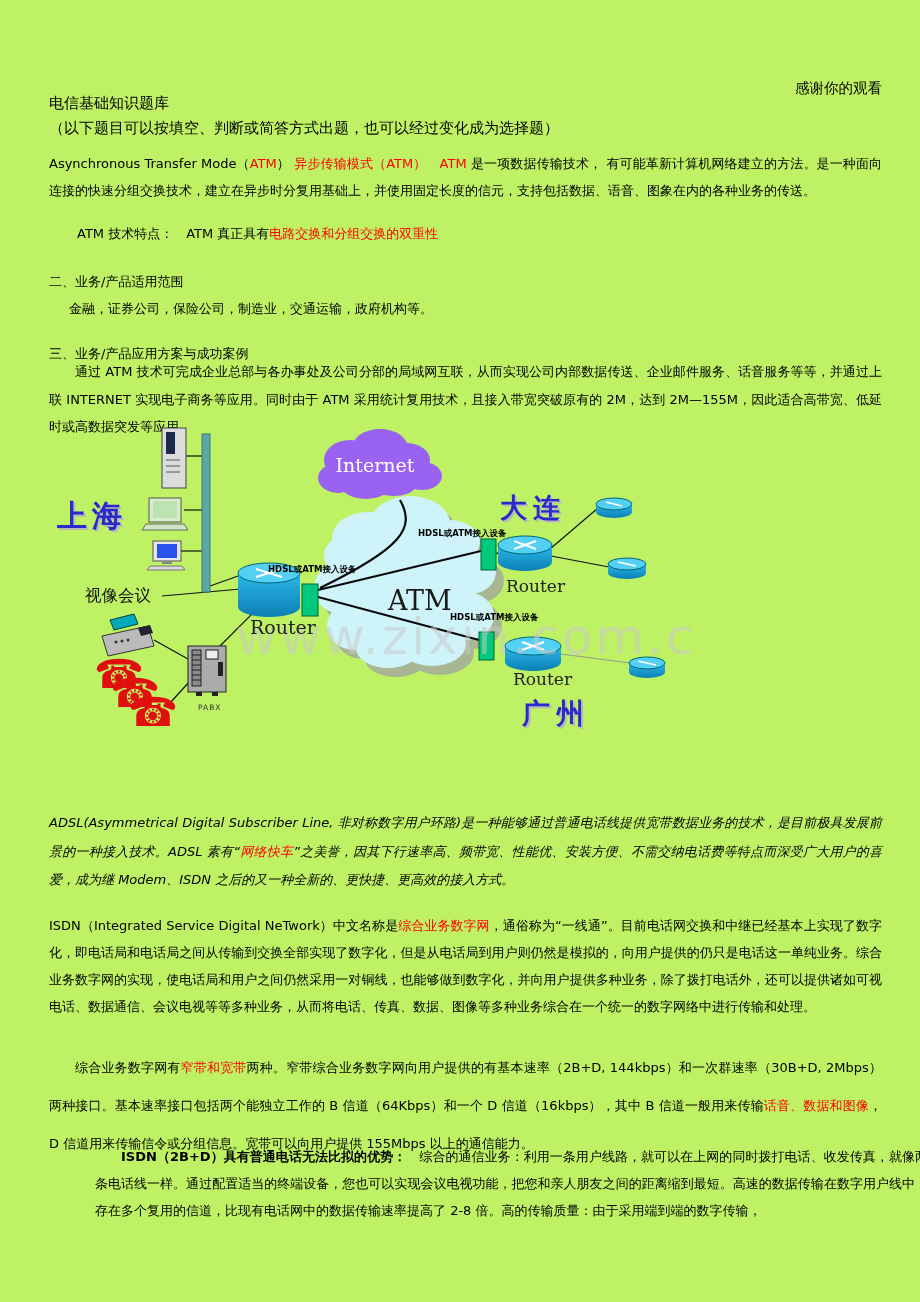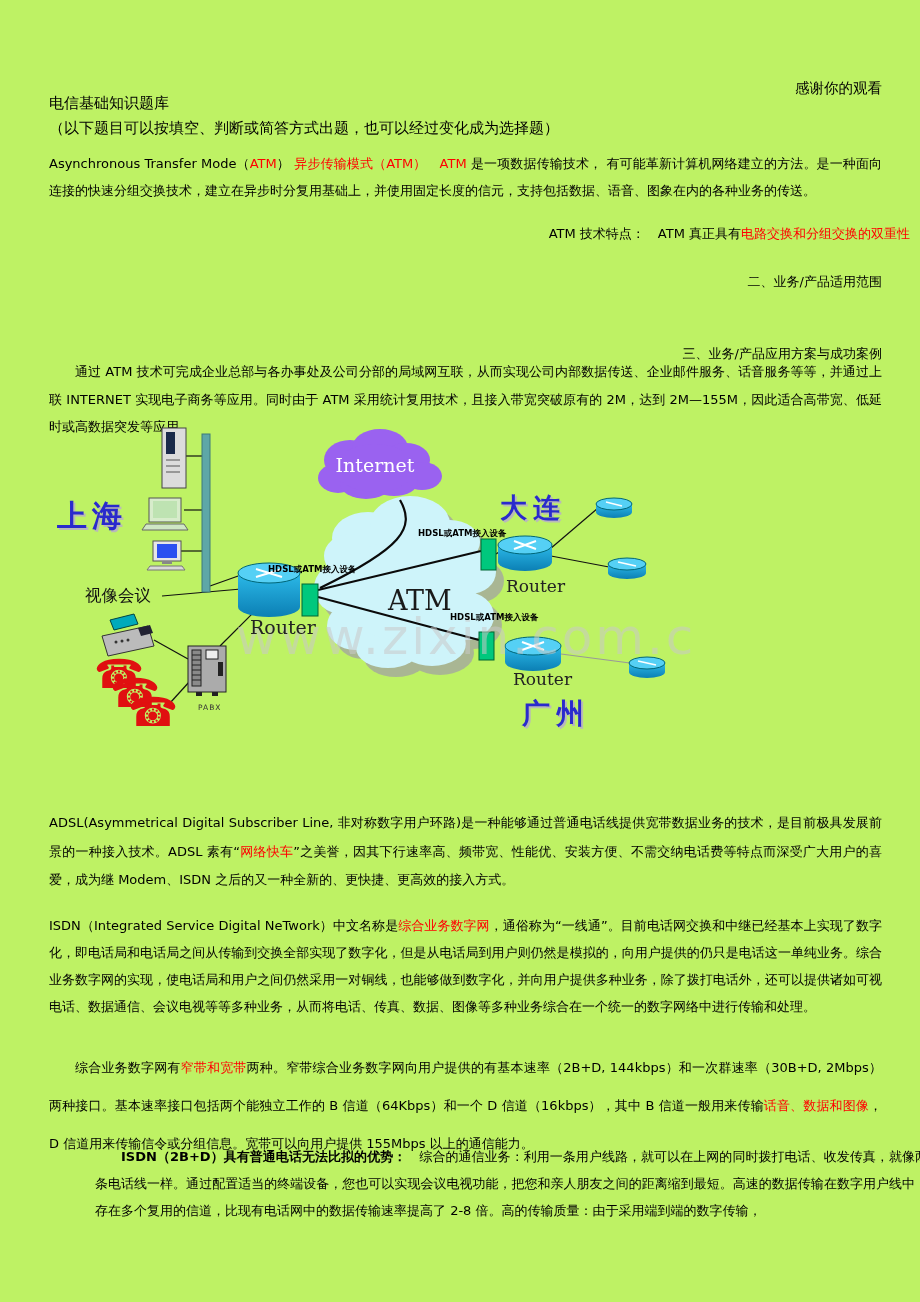"ATM 技术特点： ATM 真正具有电路交换和分组交换的双重性" .nojust { text-align: right -> left }
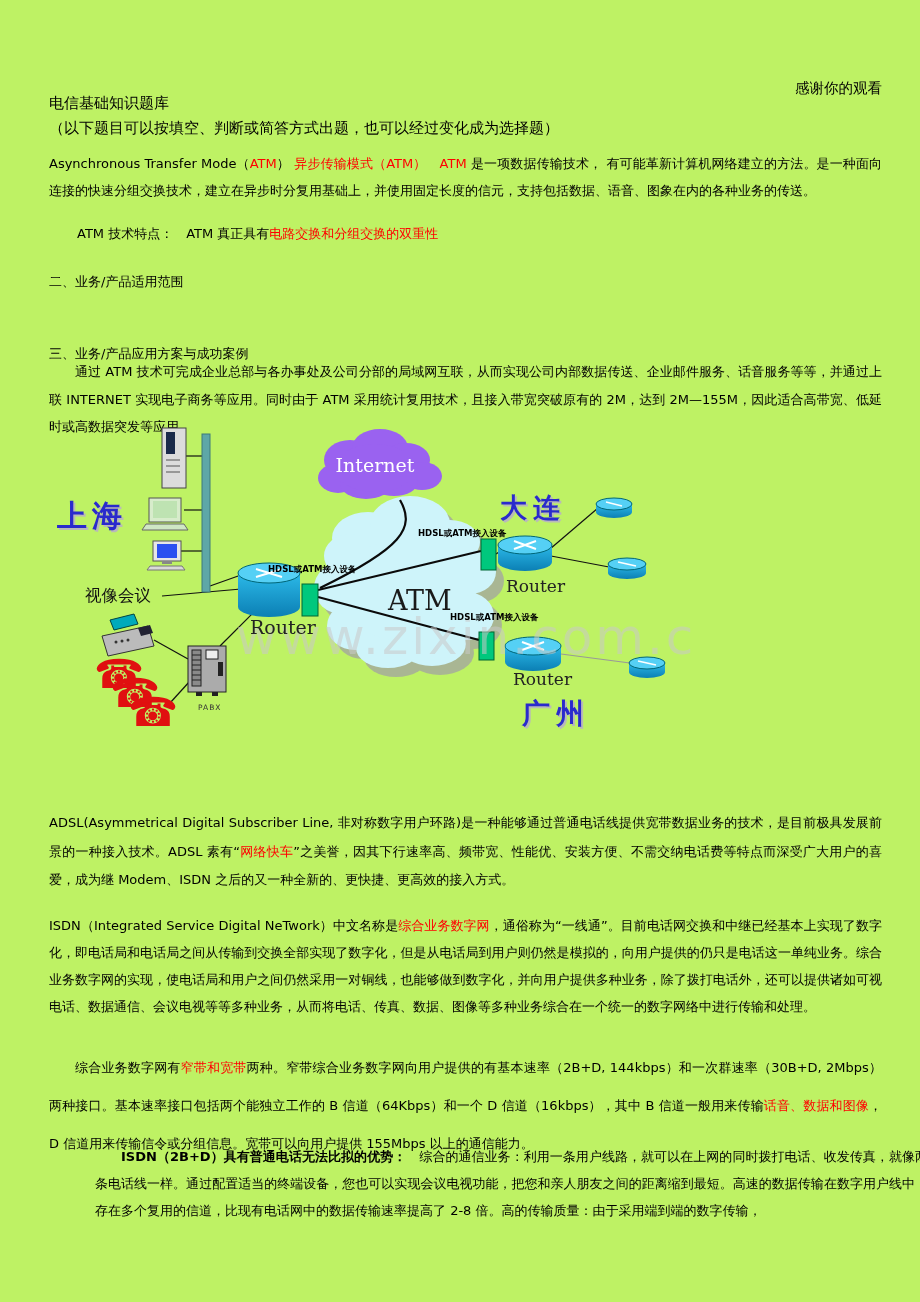"金融，证券公司，保险公司，制造业，交通运输，政府机构等。" p.para { html: none -> <p>金融，证券公司，保险公司，制造业，交通运输，政府机构等。</p> }
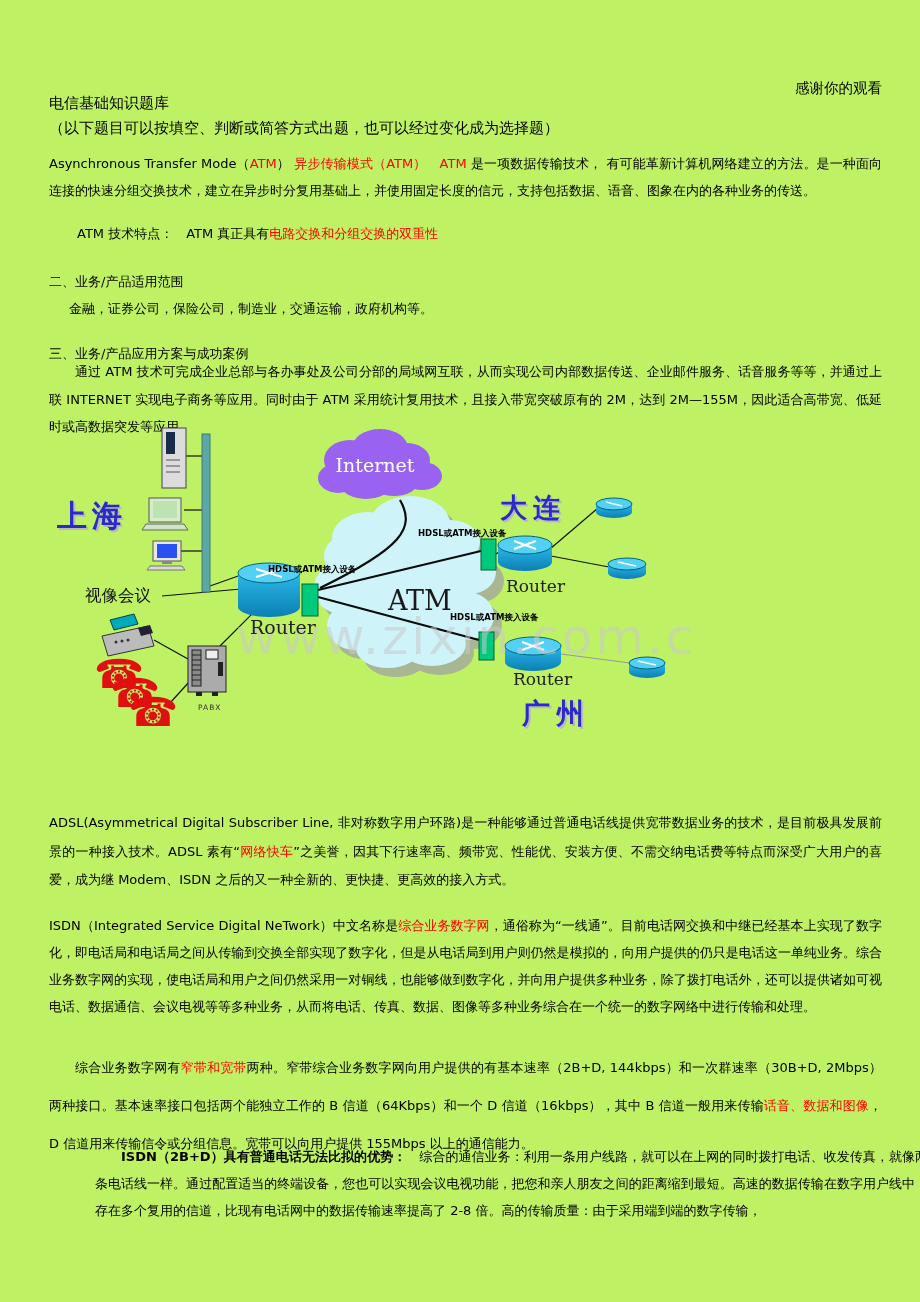"ADSL(Asymmetrical Digital Subscriber" p.para { font-style: none -> italic }
